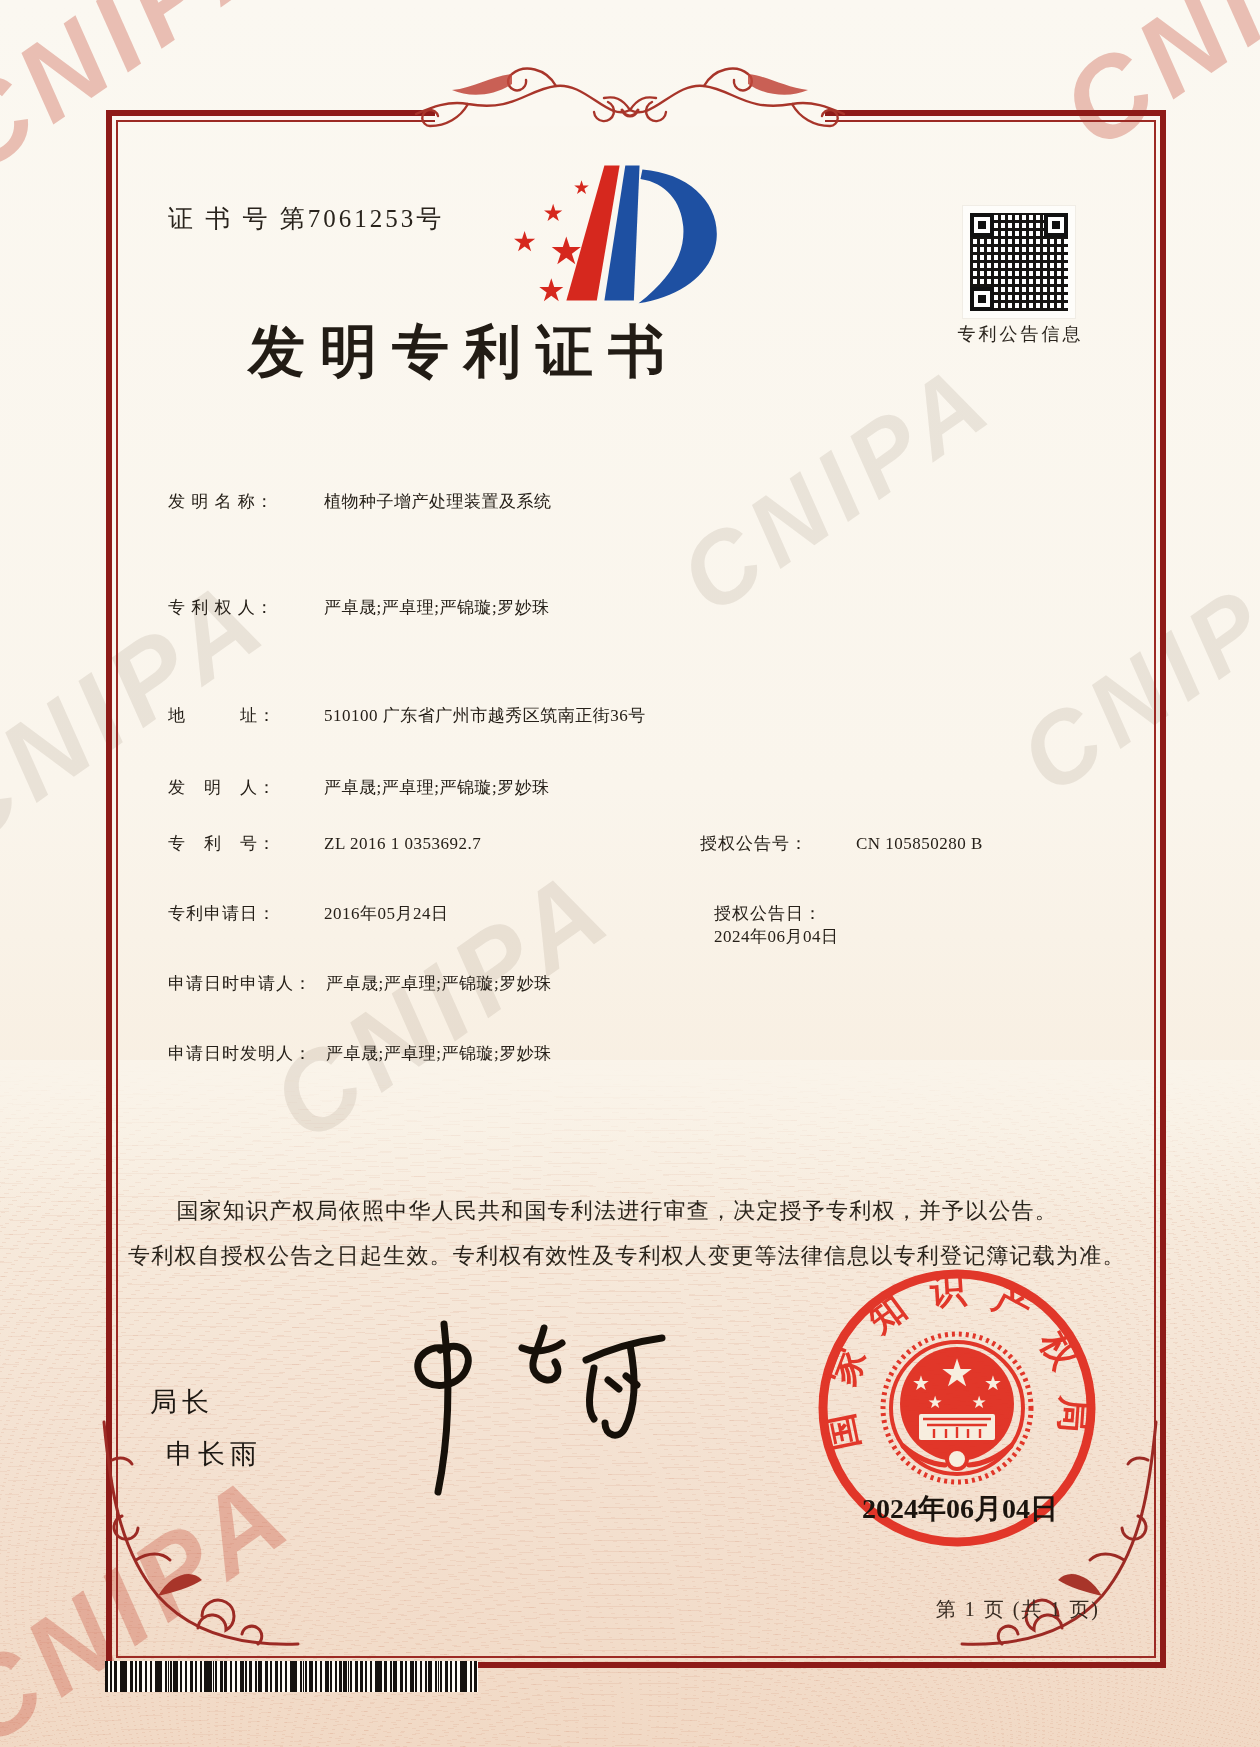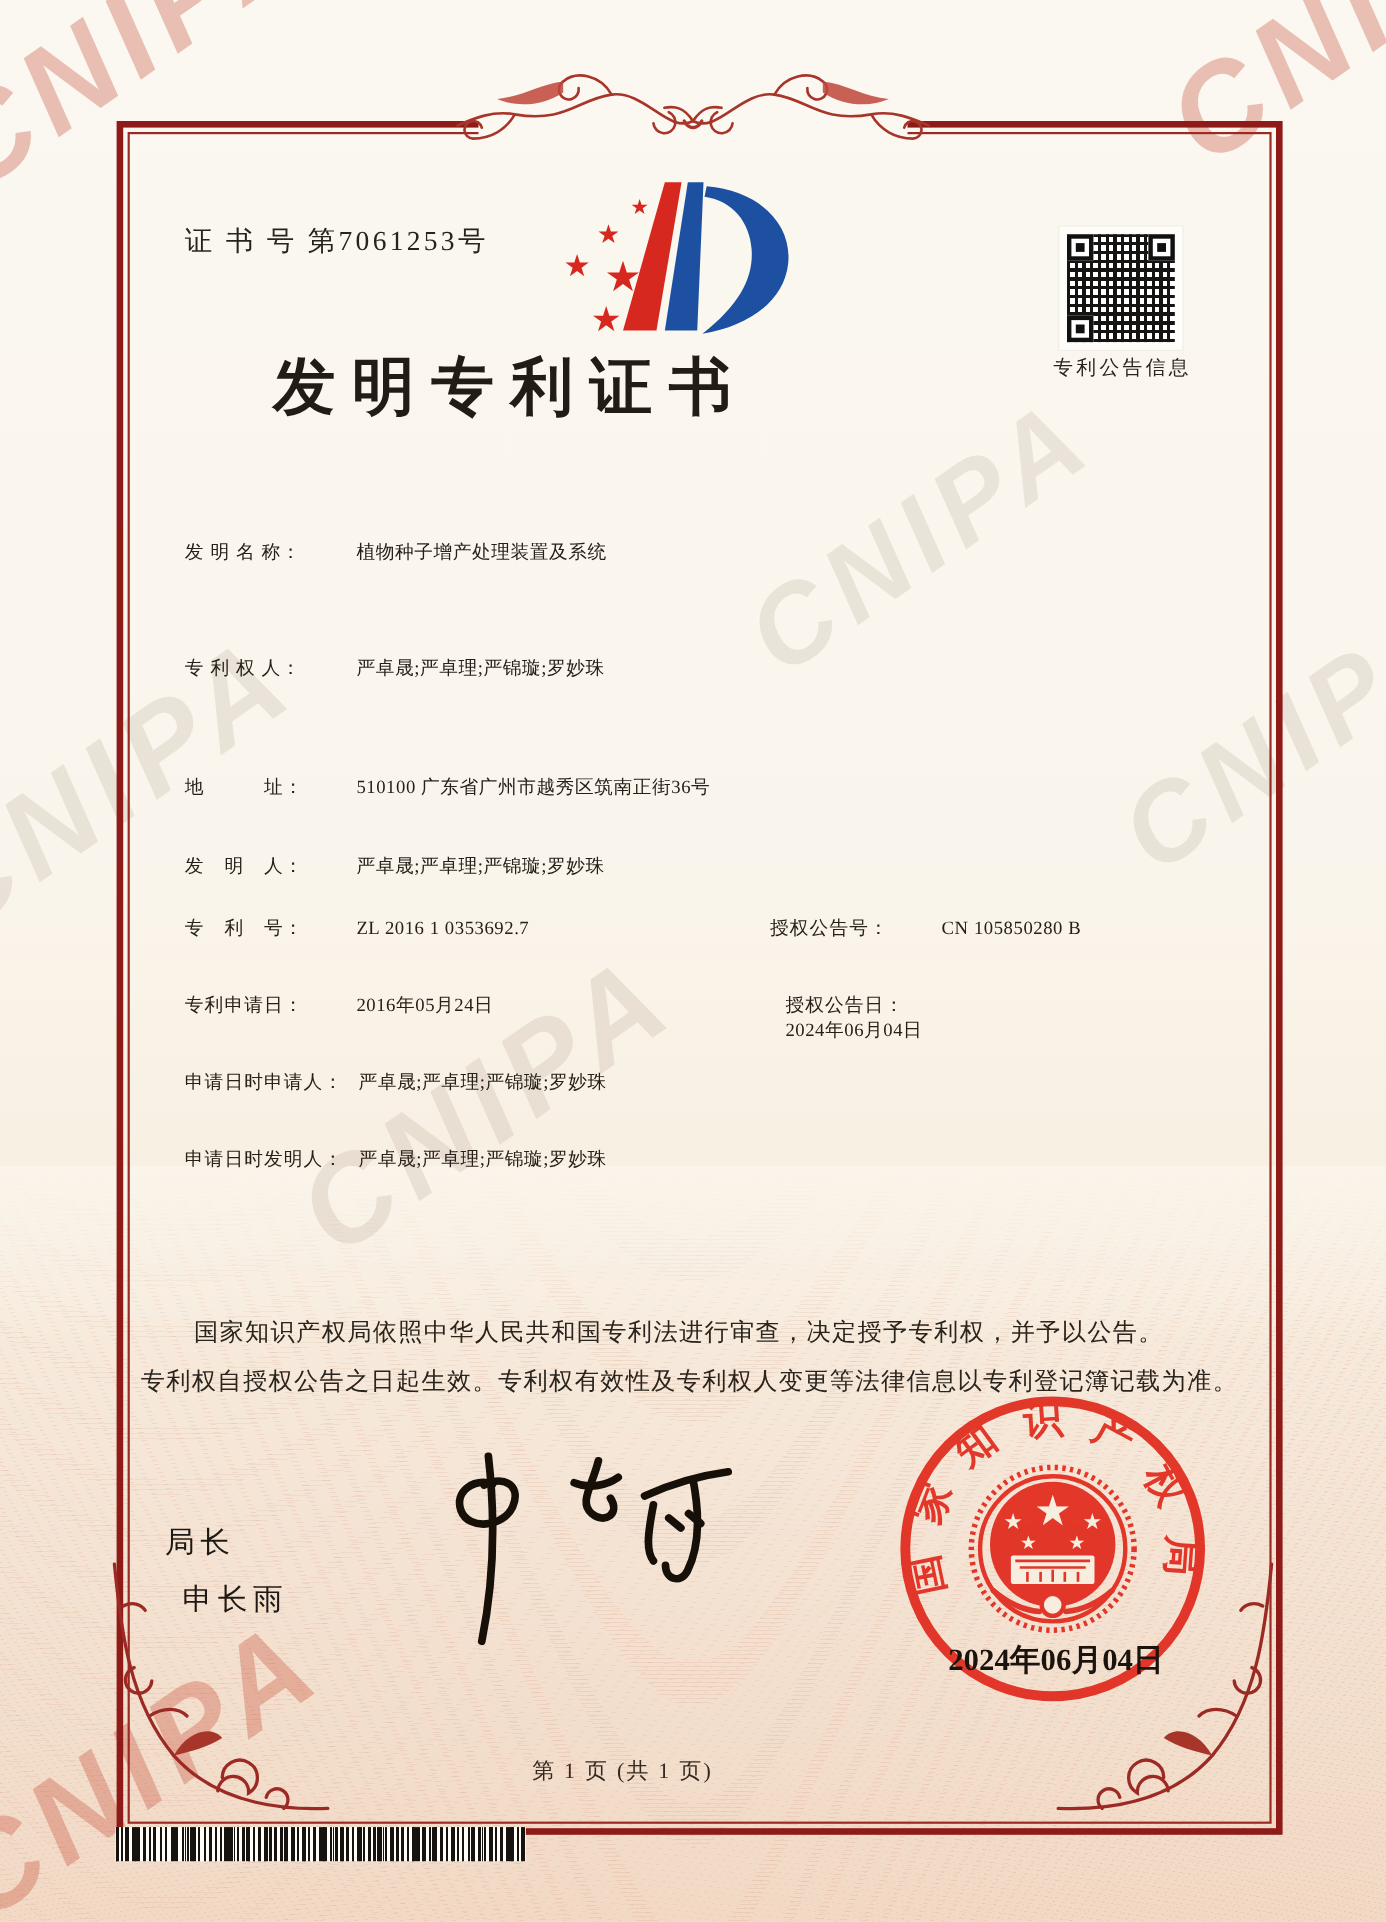"第 1 页 (共 1" .footer-page { left: 16px -> 0; text-align: center -> right }
